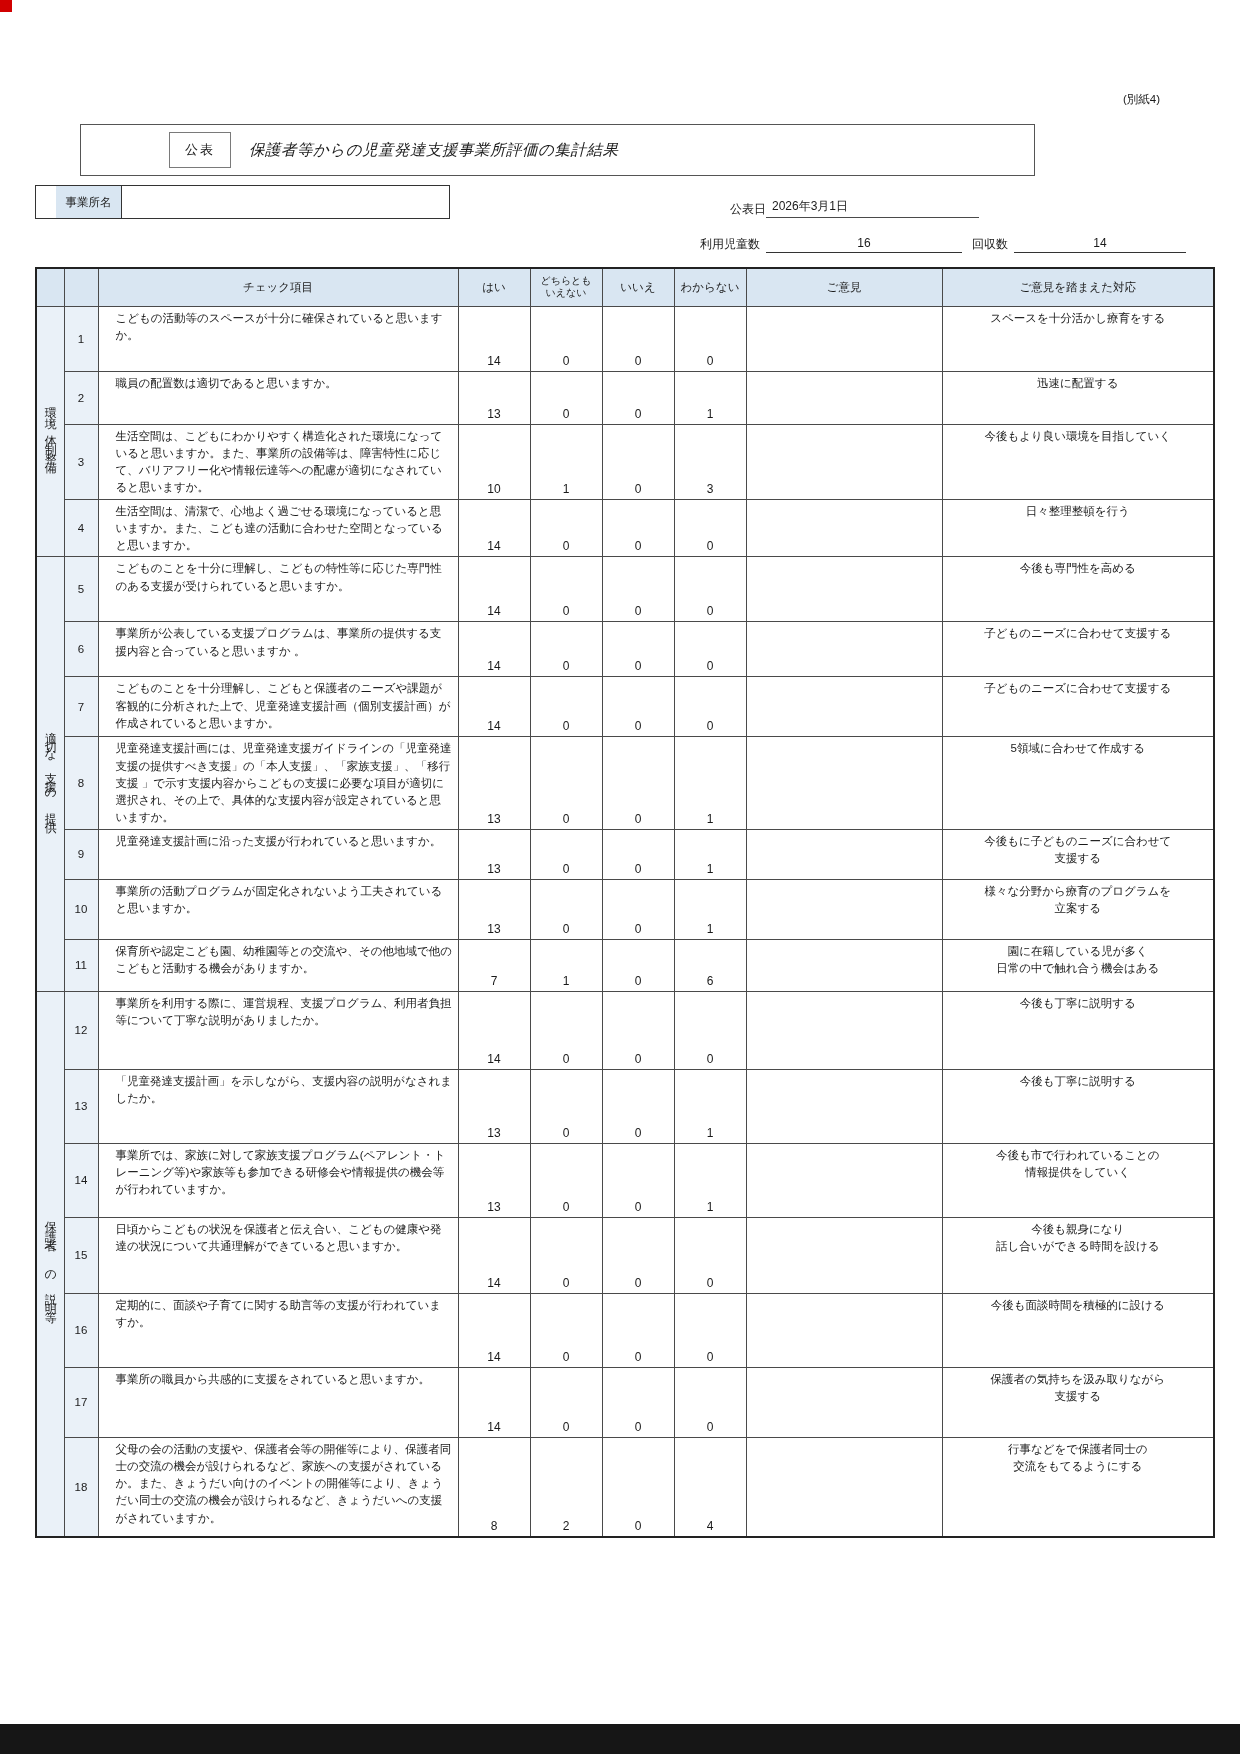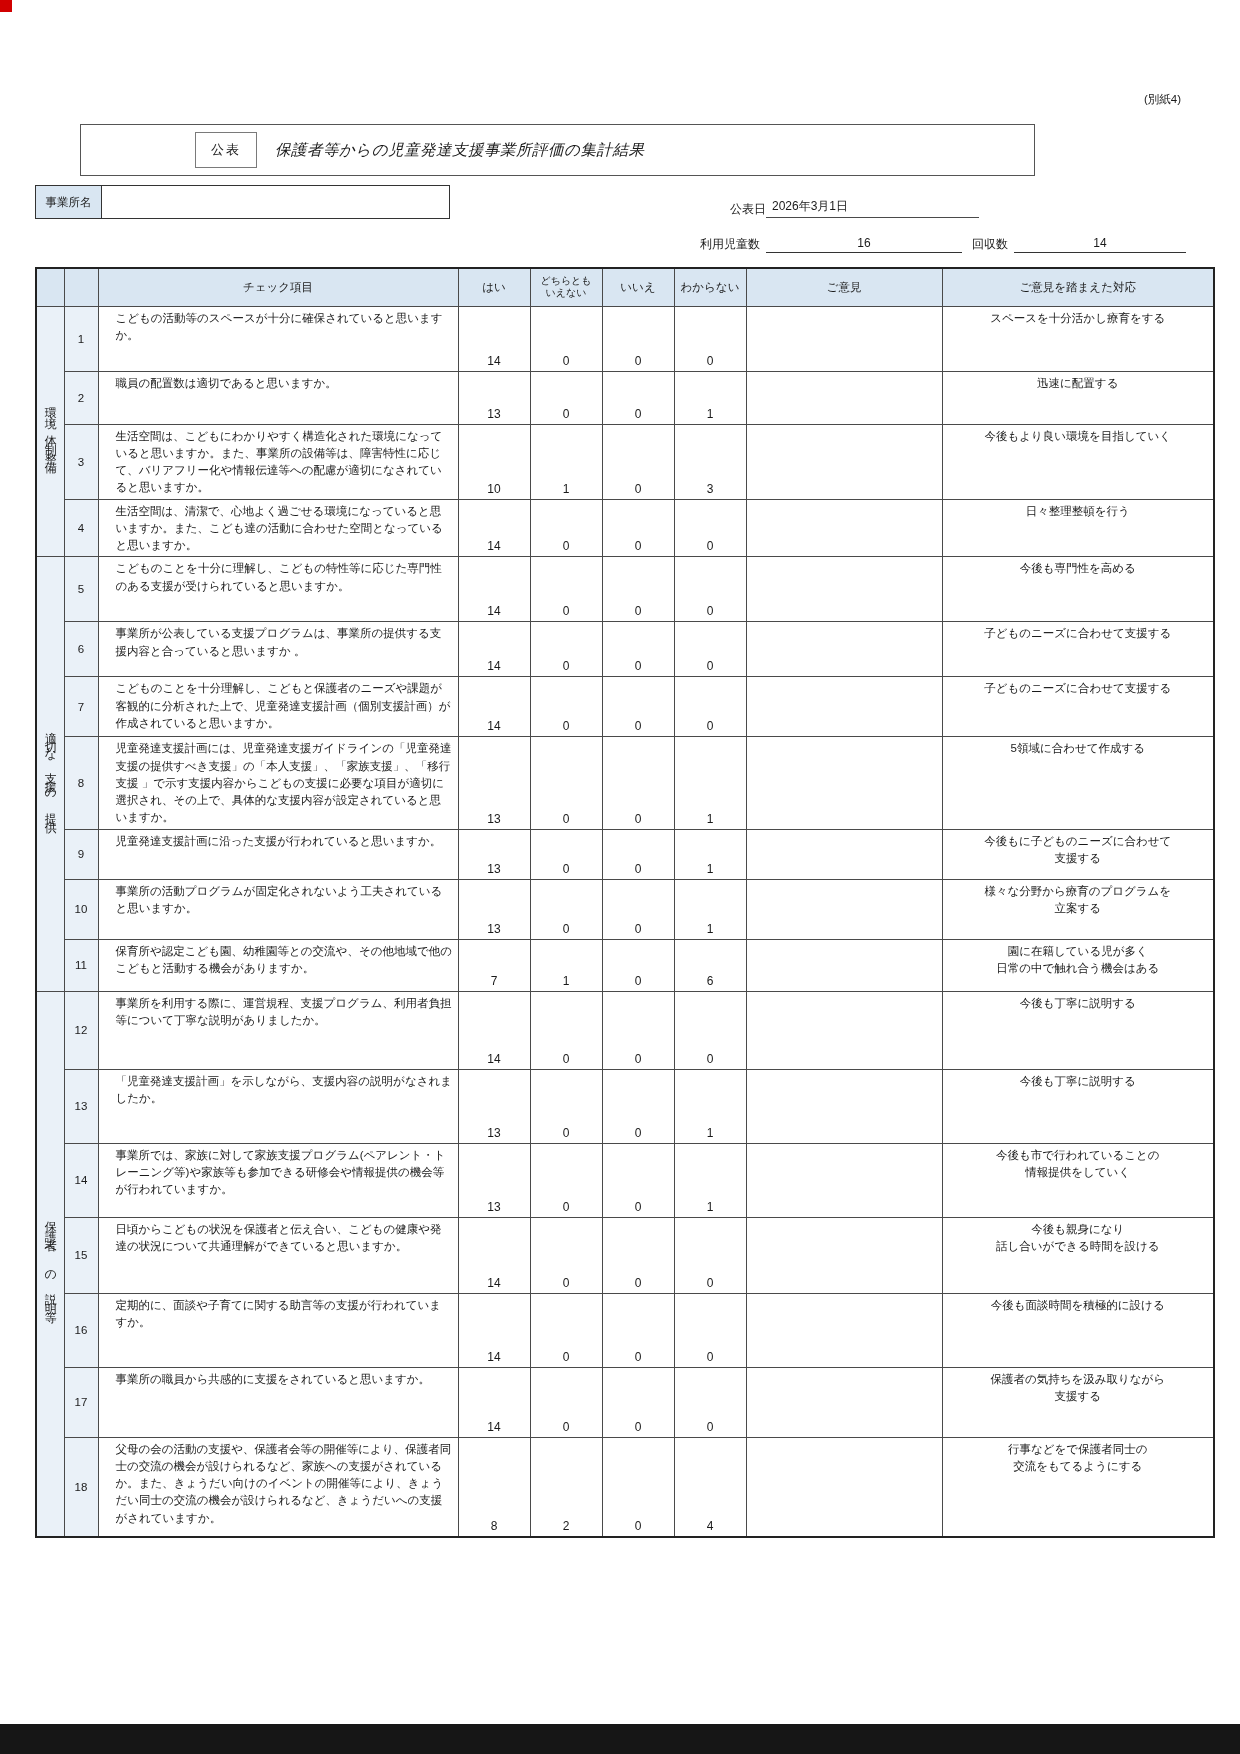"(別紙4)" .annex { right: 59px -> 80px }
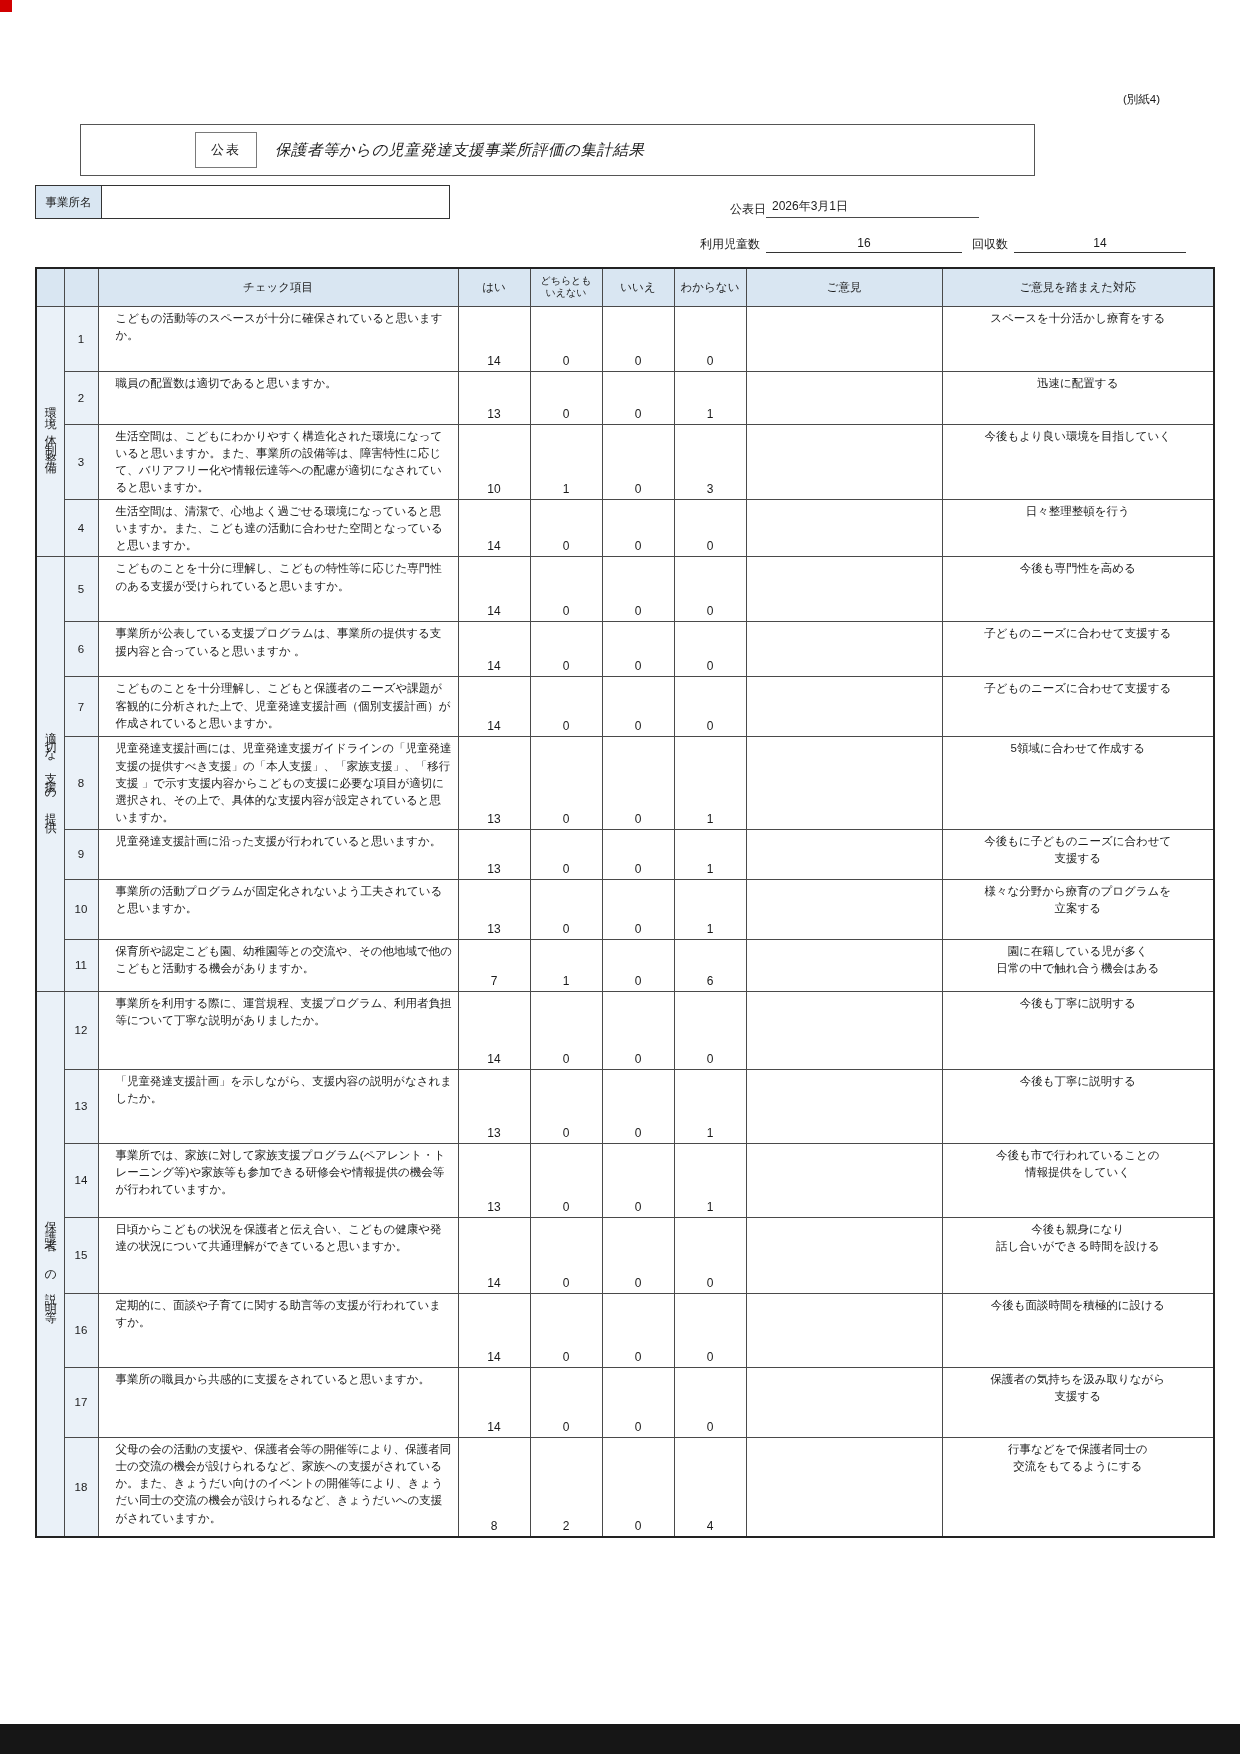"公表" .pub-badge { margin-left: 114px -> 88px }
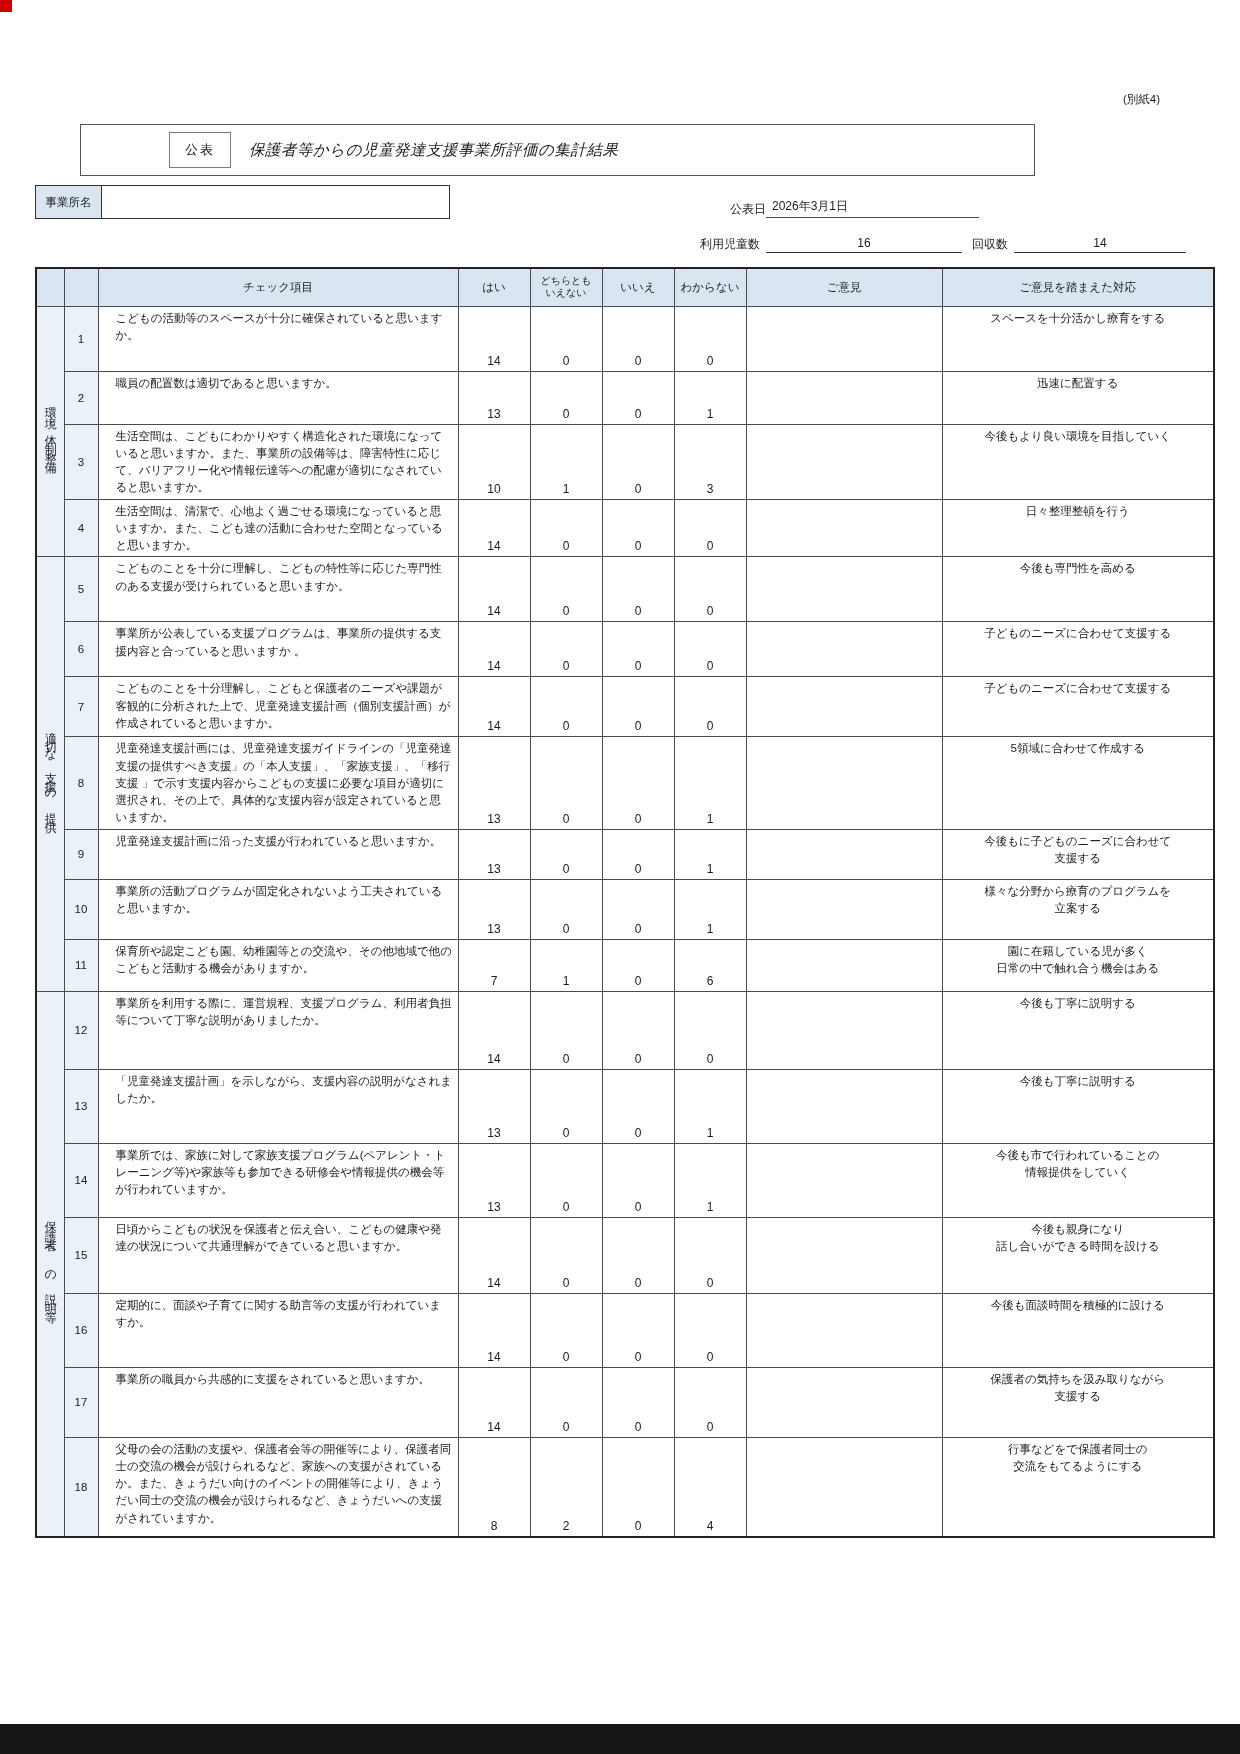"事業所名" .office-label { margin-left: none -> 20px }
